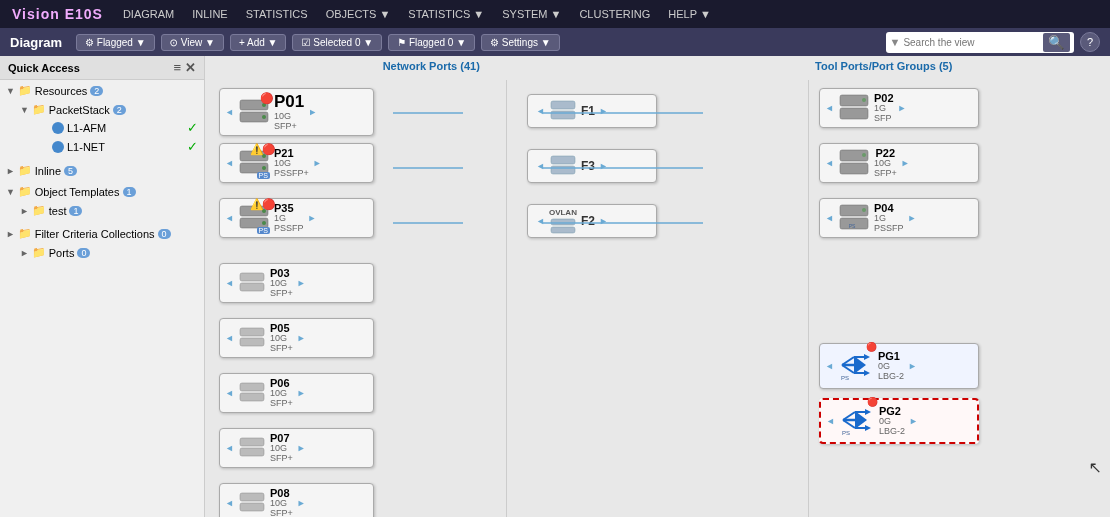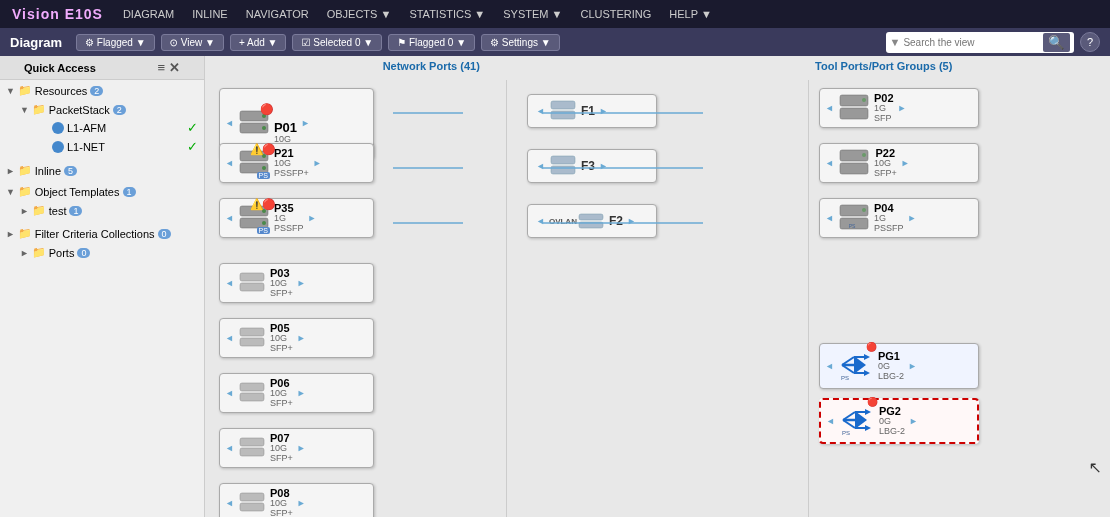"NAVIGATOR" span { text: NAVIGATOR -> STATISTICS }
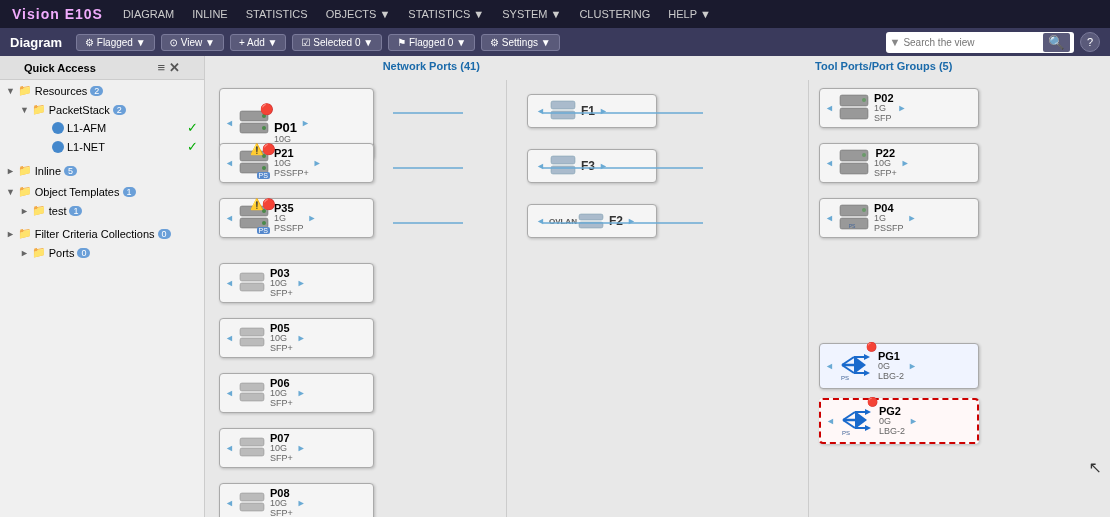"Quick Access" .sidebar-header { padding: 4px 24px -> 4px 8px }
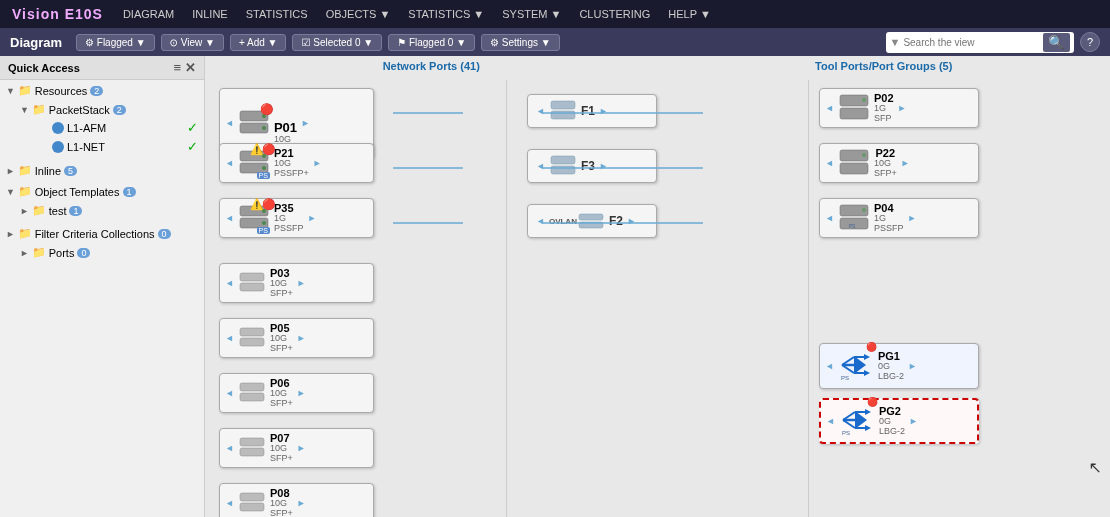"P01" div { font-size: 13px -> 17px; margin-top: 28px -> none }
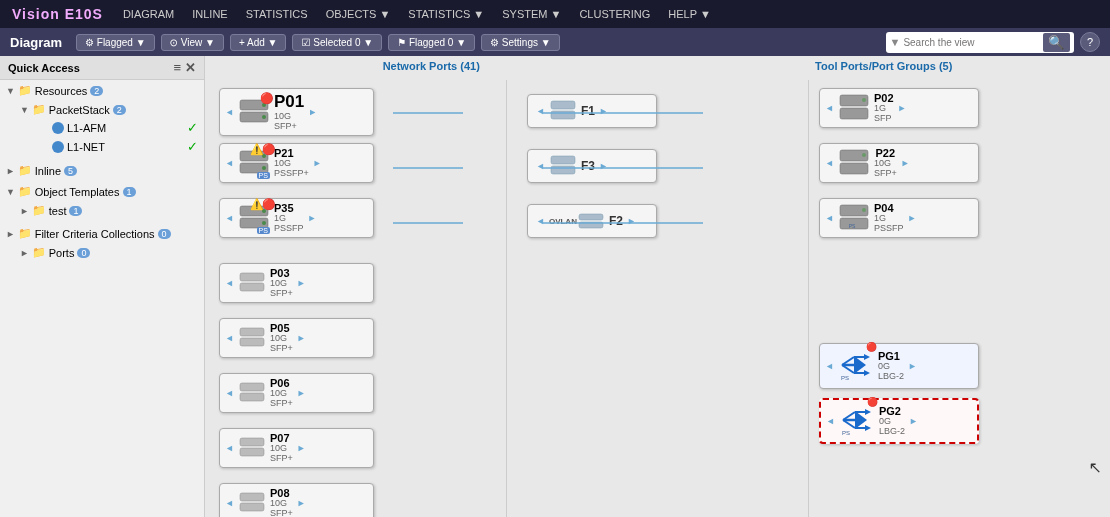"OVLAN" div { flex-direction: row -> column }
